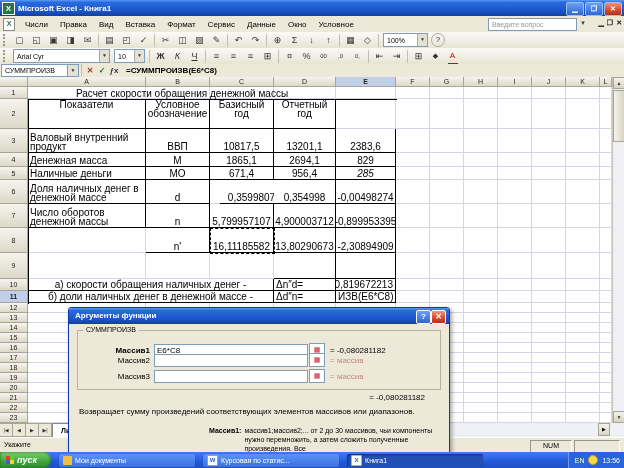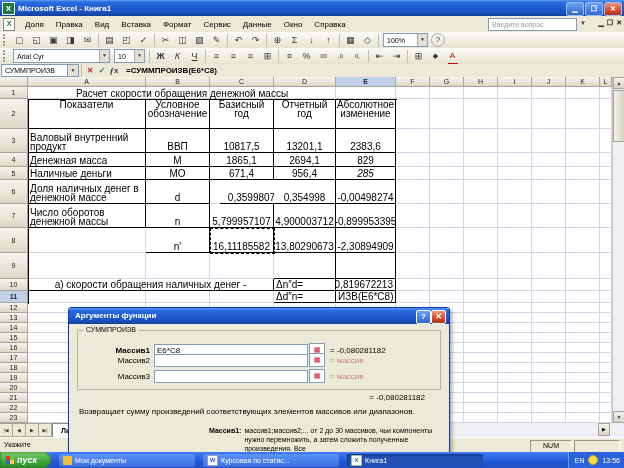"Доля" span.menu-item { text: Доля -> Числи }
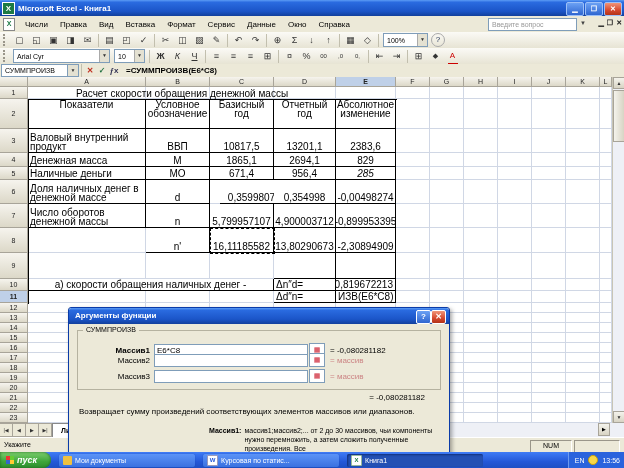"Справка" span.menu-item { text: Справка -> Условное }
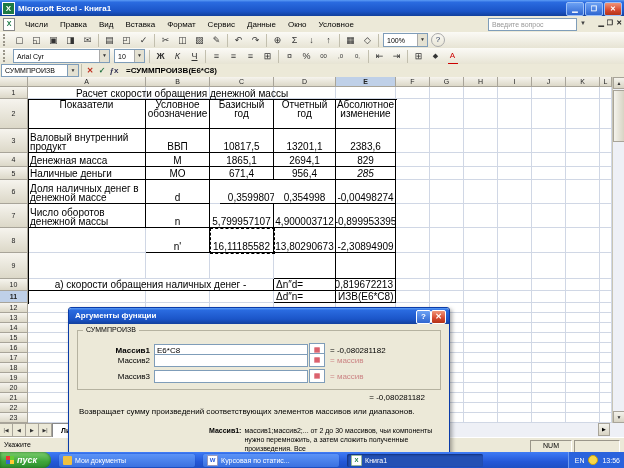"Абсолютное изменение" div.tcell { html: <div>Абсолютное изменение</div> -> none }
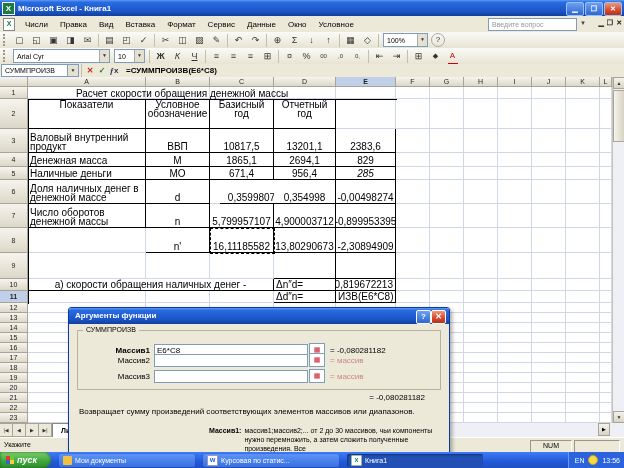"б) доли наличных денег в" div.tcell { html: none -> <div>б) доли наличных денег в денежной массе -</div> }
